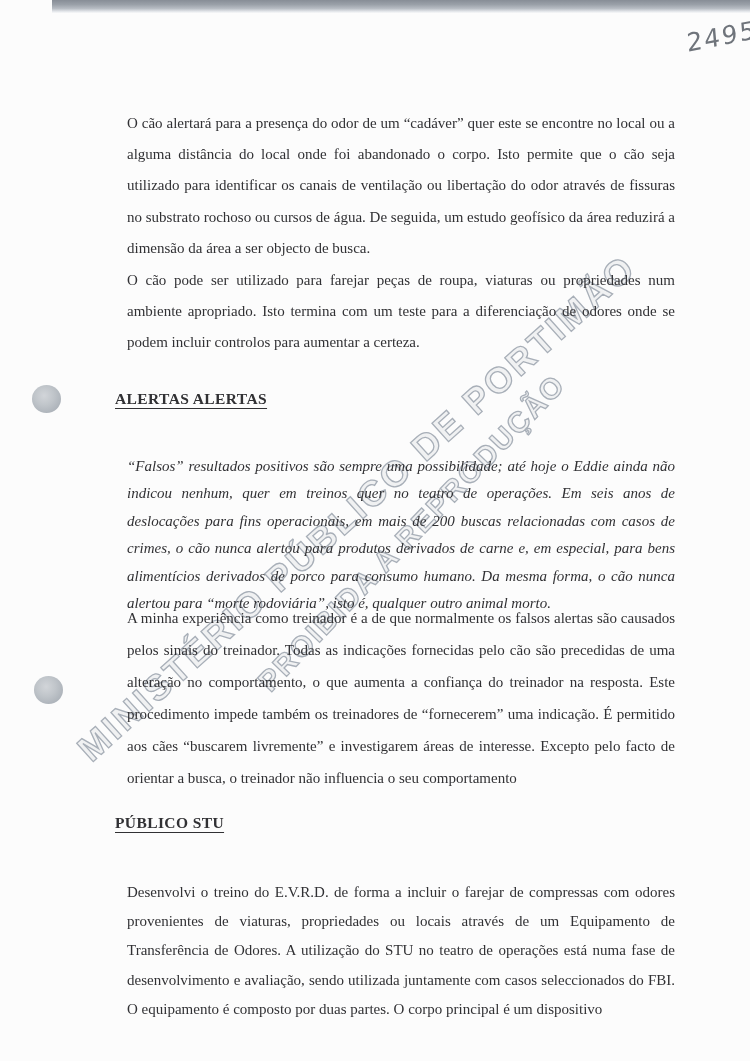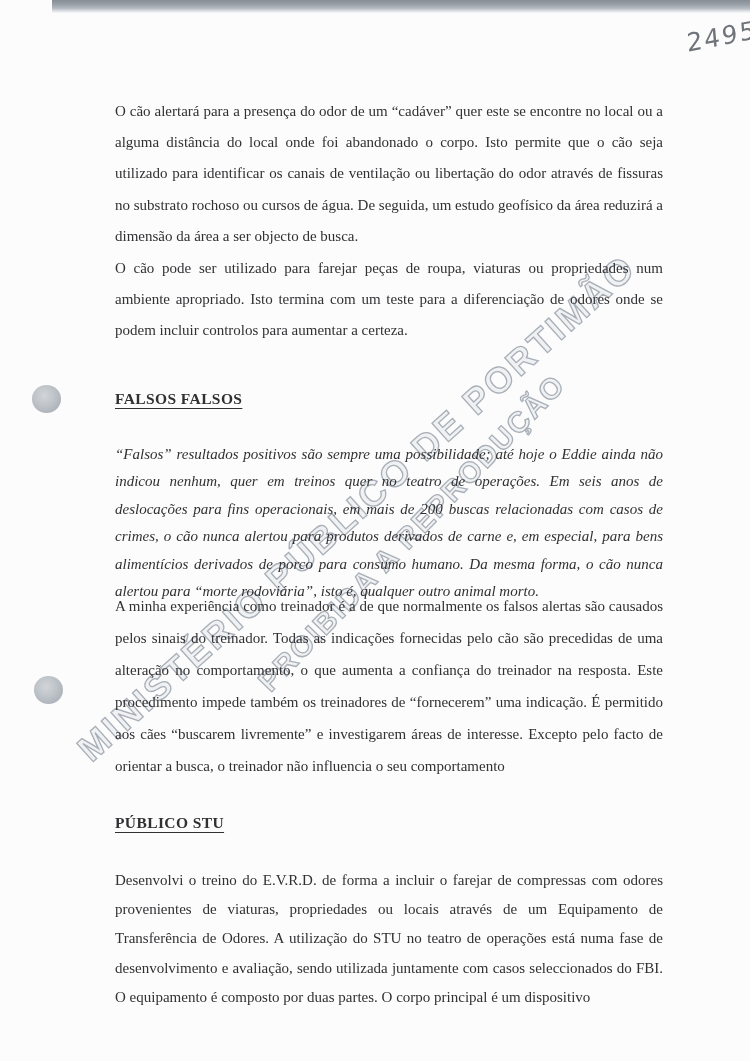"O cão alertará para a" .textblock { margin: 0 -> 12px }
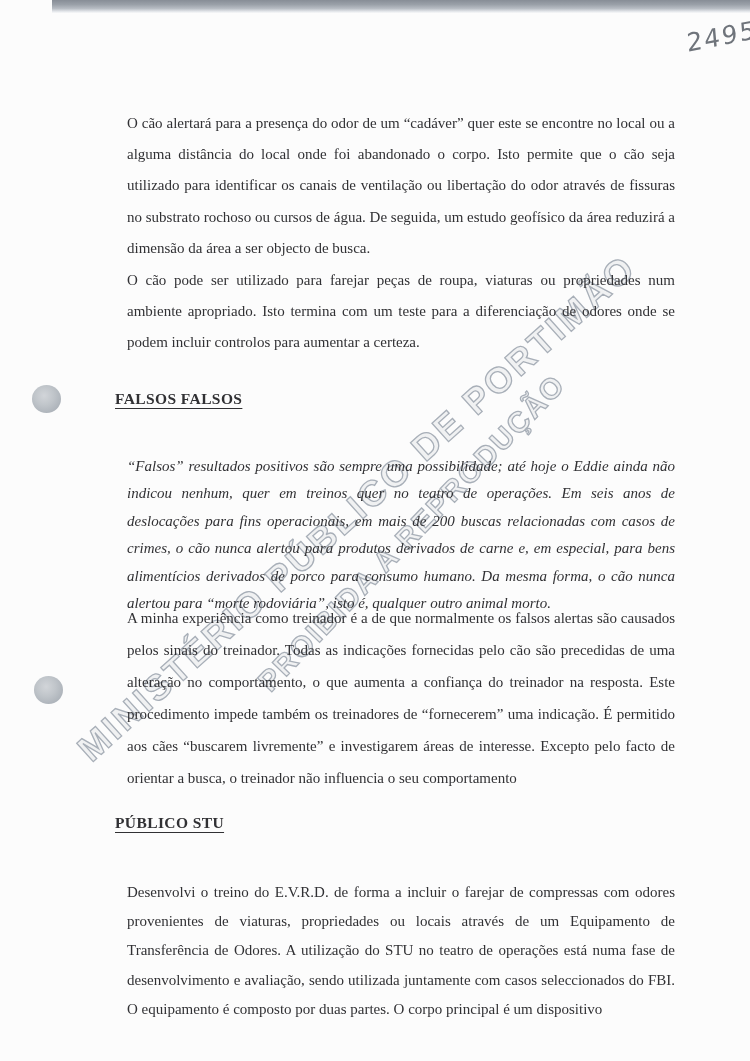"FALSOS FALSOS" h2.heading { text: FALSOS FALSOS -> ALERTAS ALERTAS }
